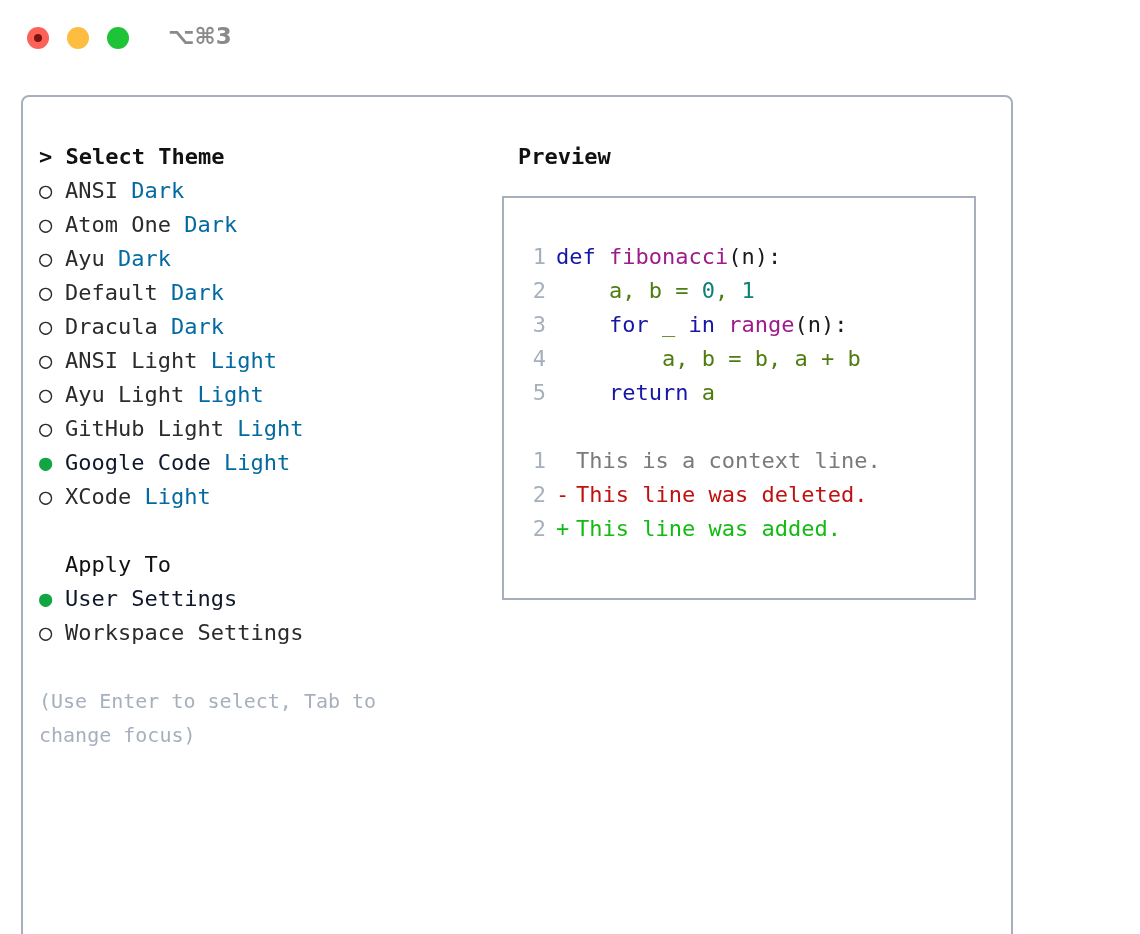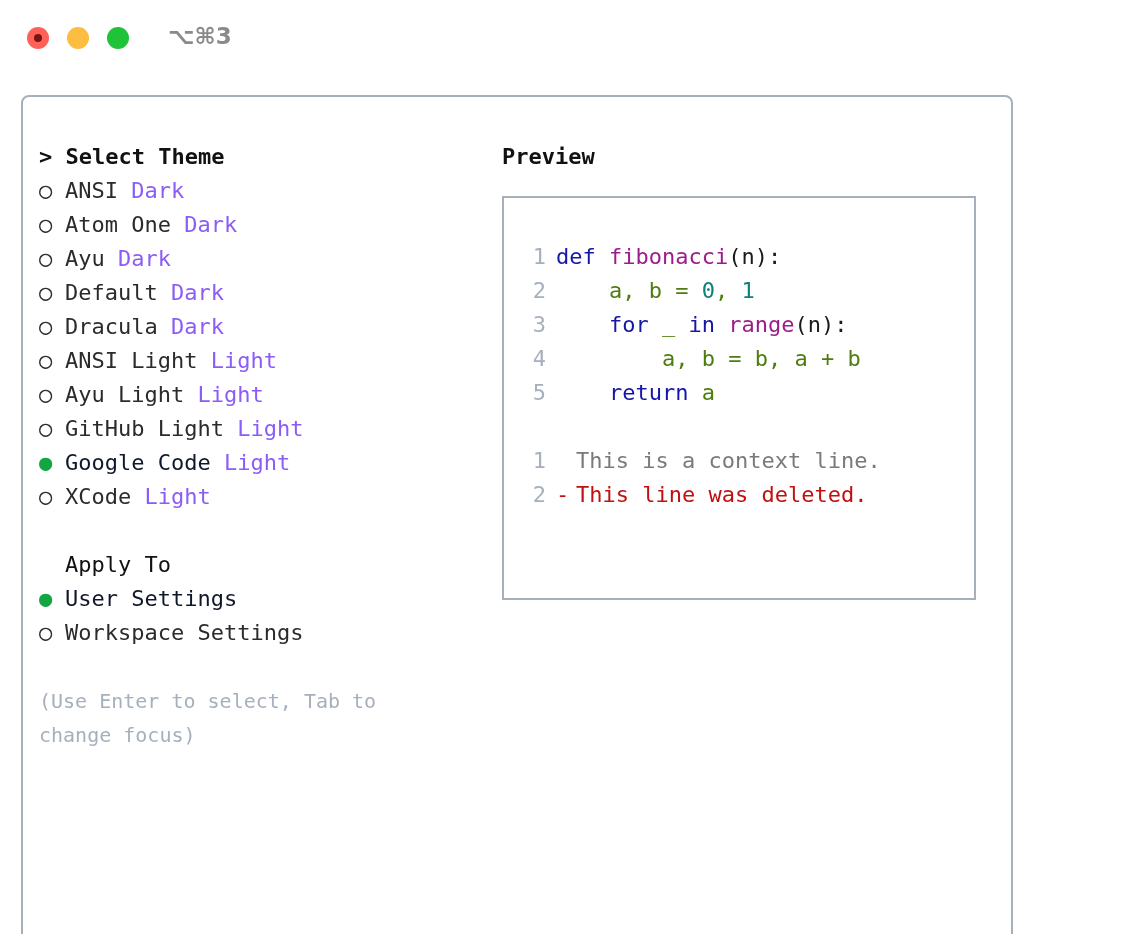"Preview" #preview-title { margin-left: none -> 16px }
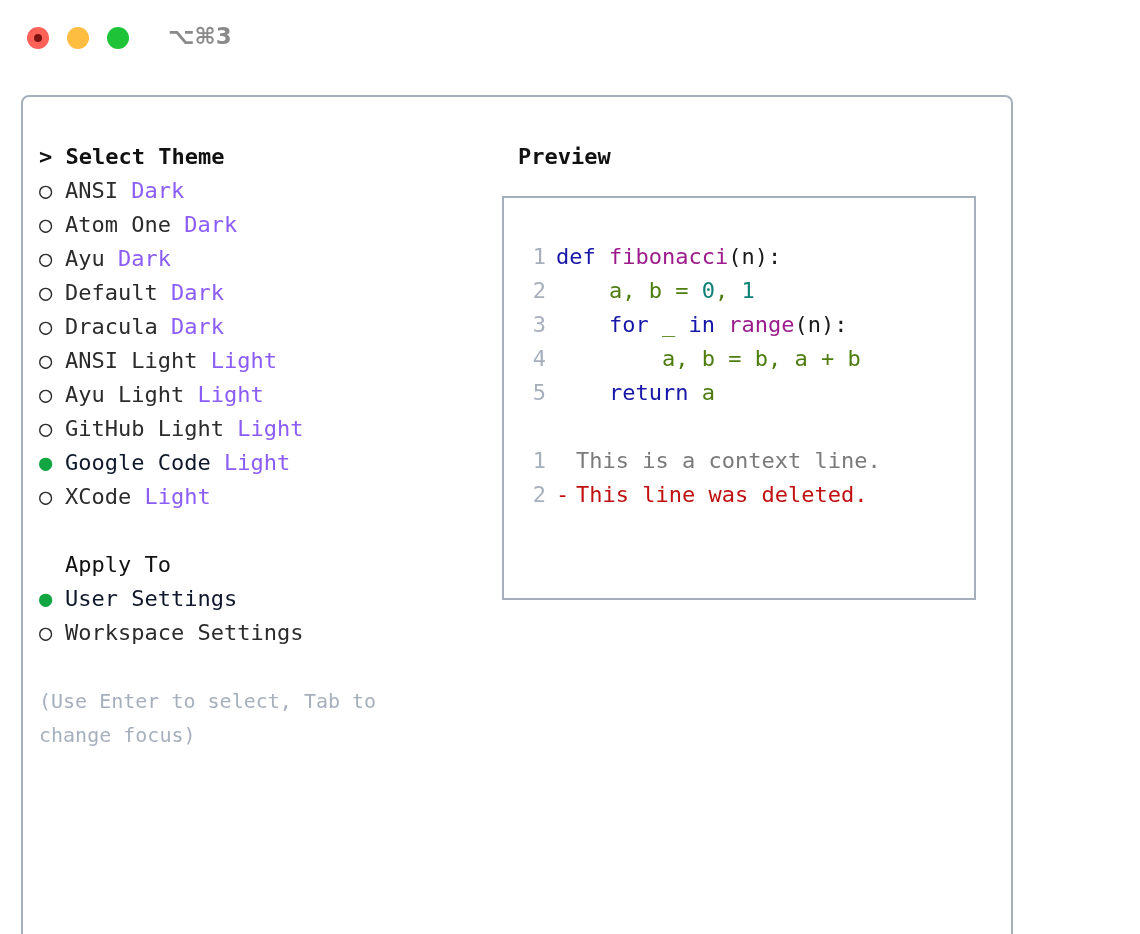"Dark" .opt-variant { color: #8b5cf6 -> #0369a1 }
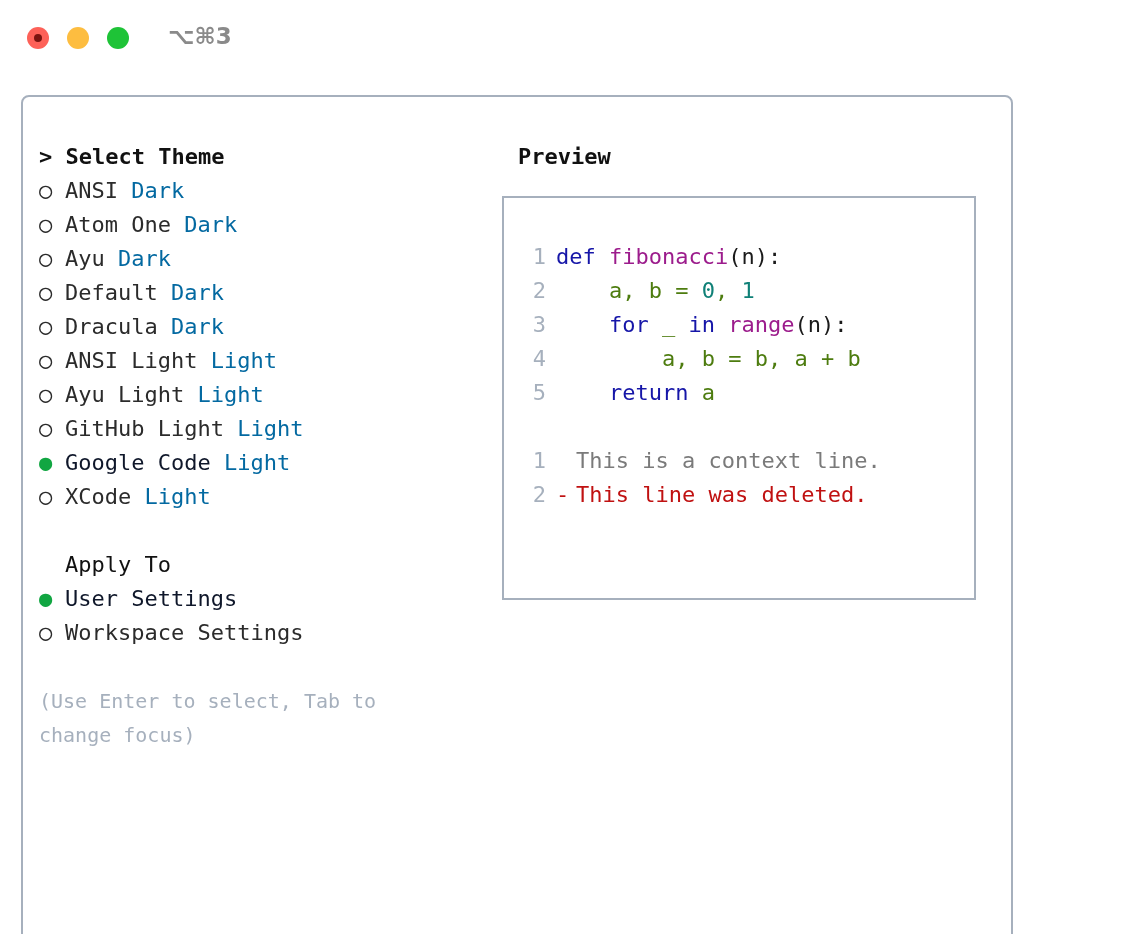"2 + This line was" div.code-line { html: none -> <div><span>2</span><span><span>+</span><span>This line was added.</span></span></div> }
